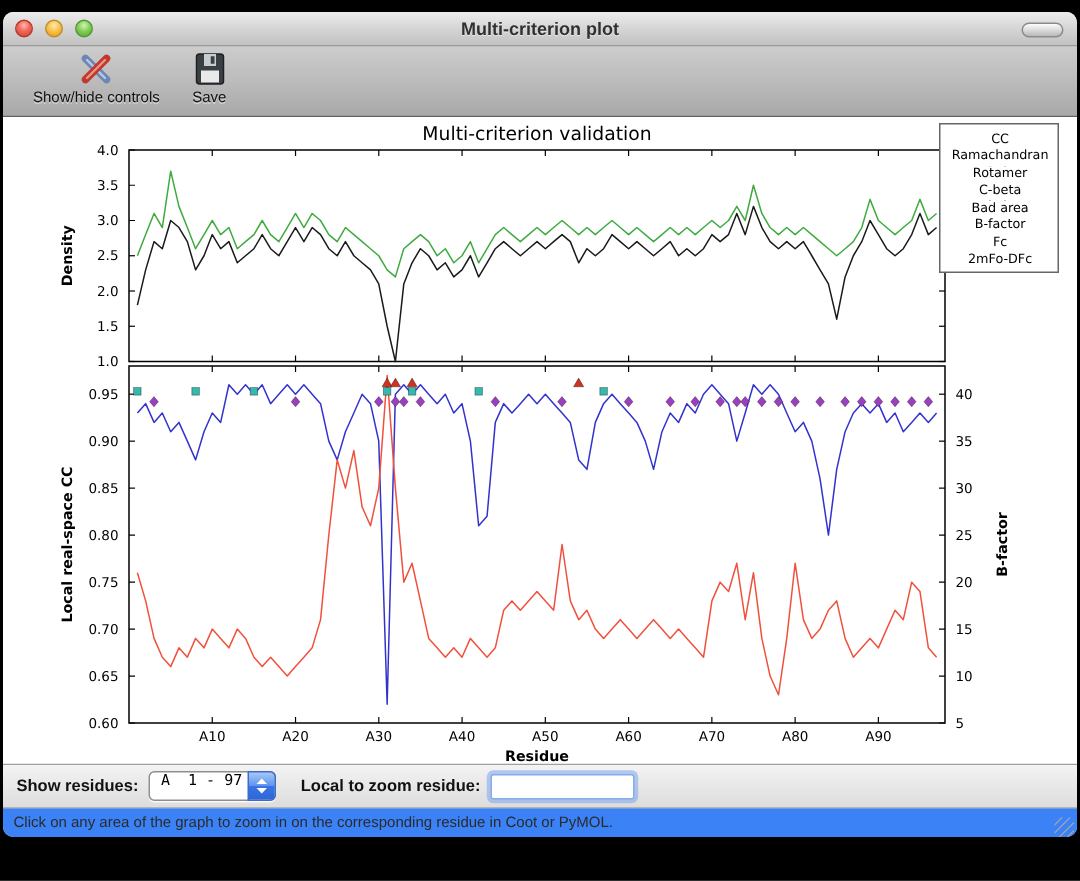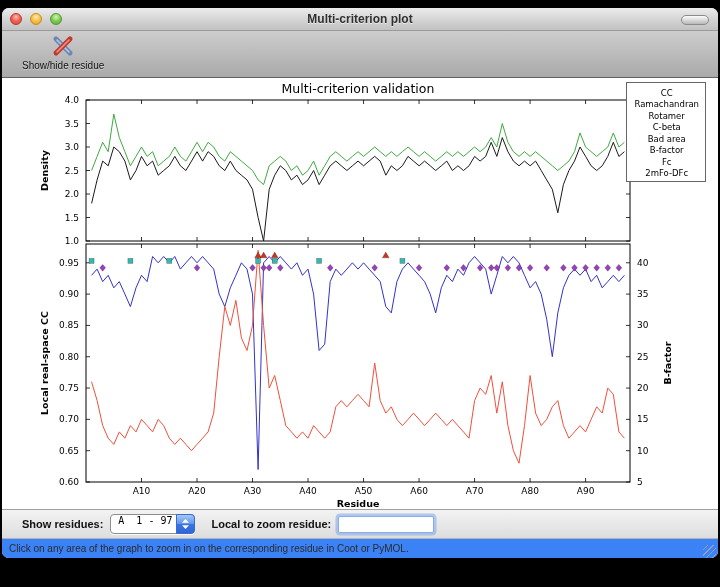"Show/hide residue" span { text: residue -> controls }
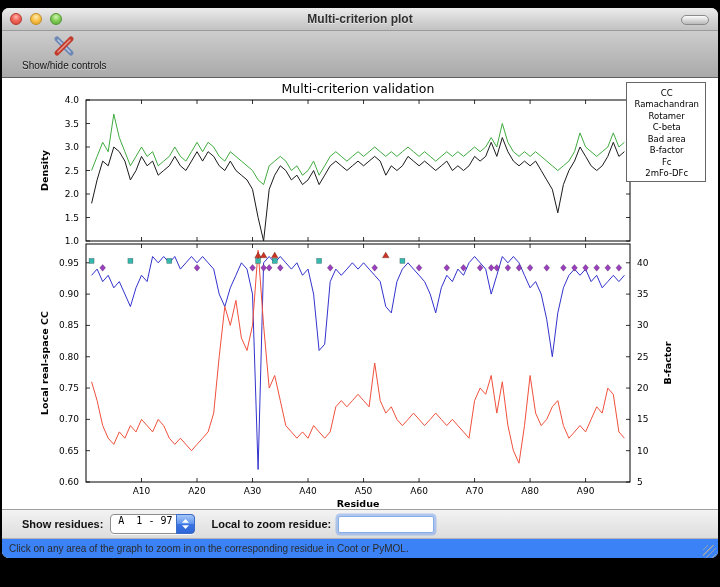"Save" div.toolbtn { html: none -> <div> <svg> <rect></rect> <rect></rect> <rect></rect> <rect></rect> </svg> <span>Save</span> </div> }
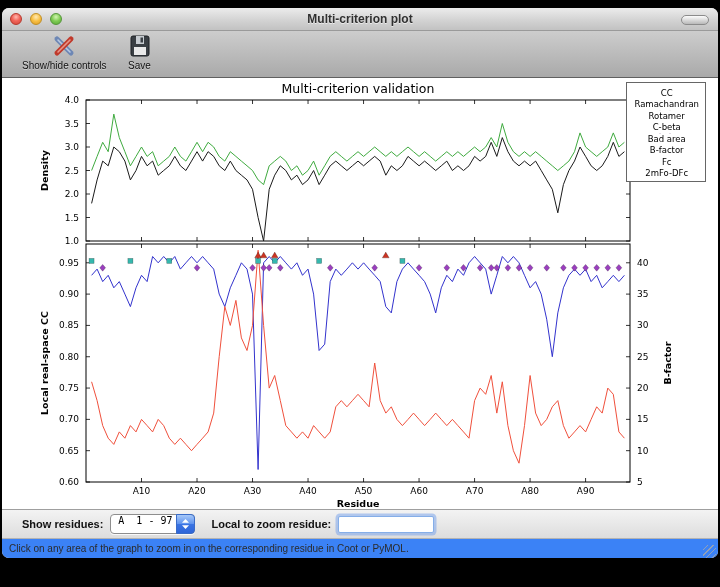"Show residues:" .controls { padding: 0 20px -> 0 9px }
